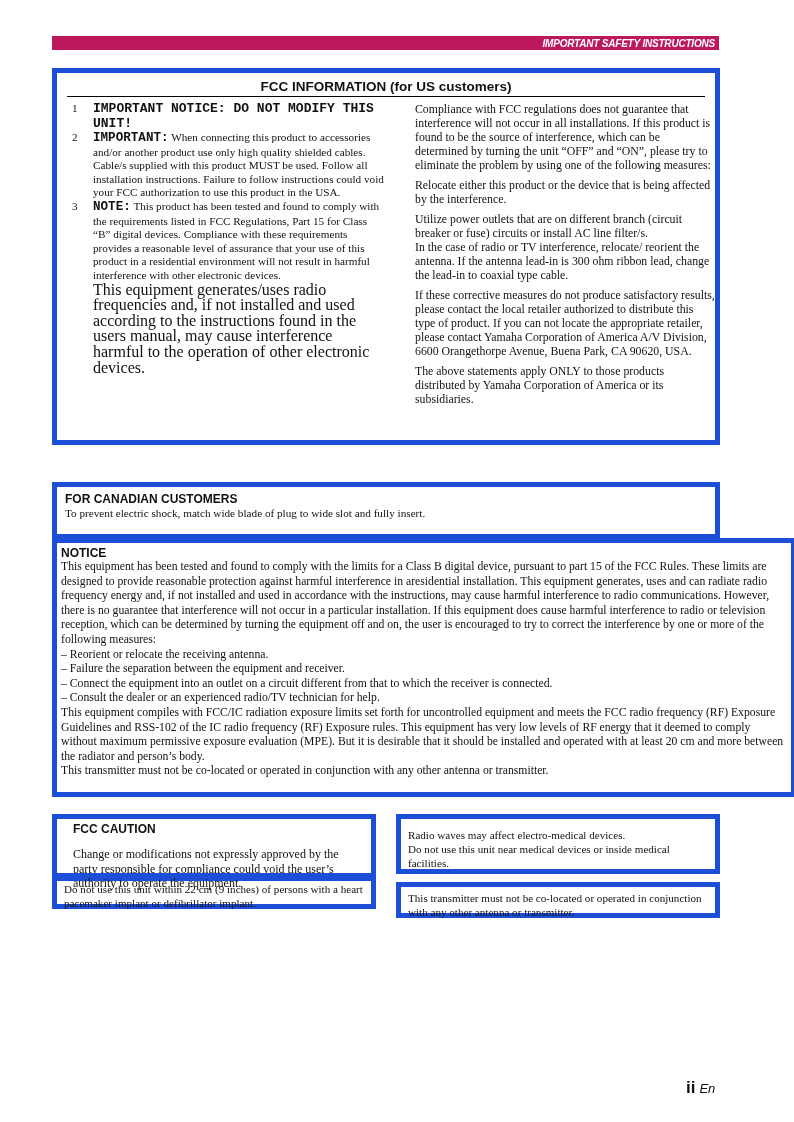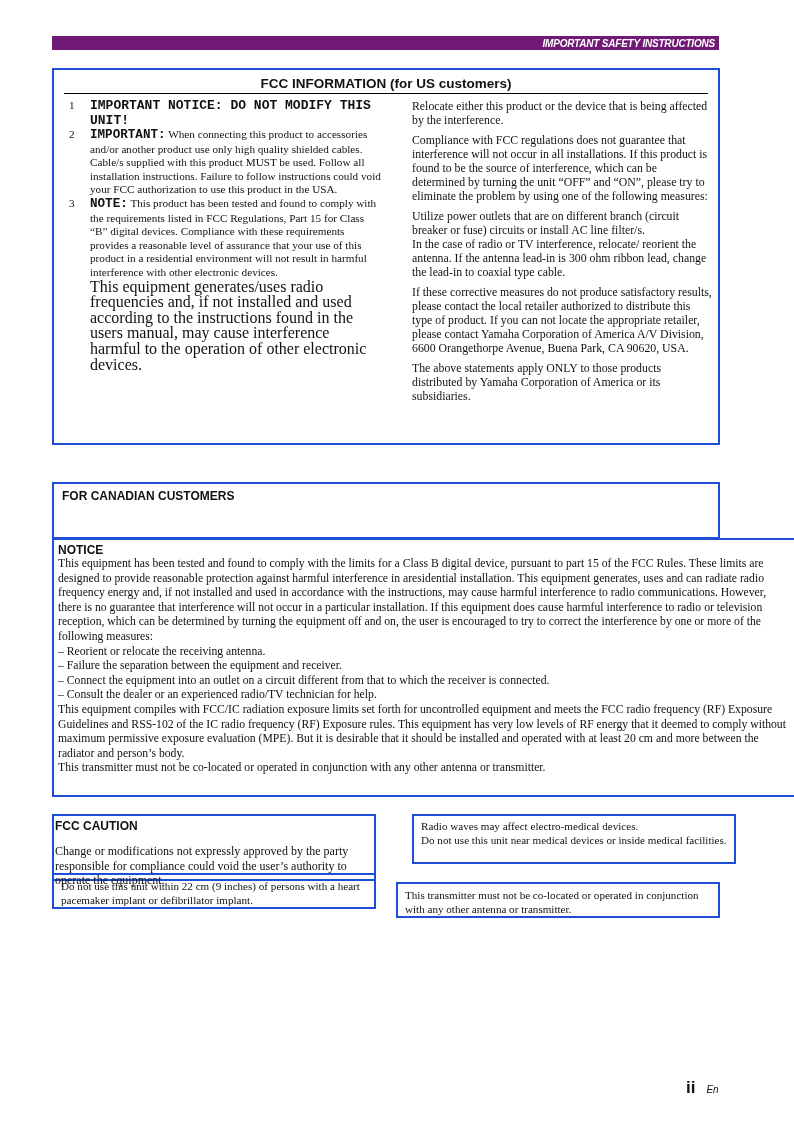"IMPORTANT SAFETY INSTRUCTIONS" .header-bar { background: #701a75 -> #be185d }
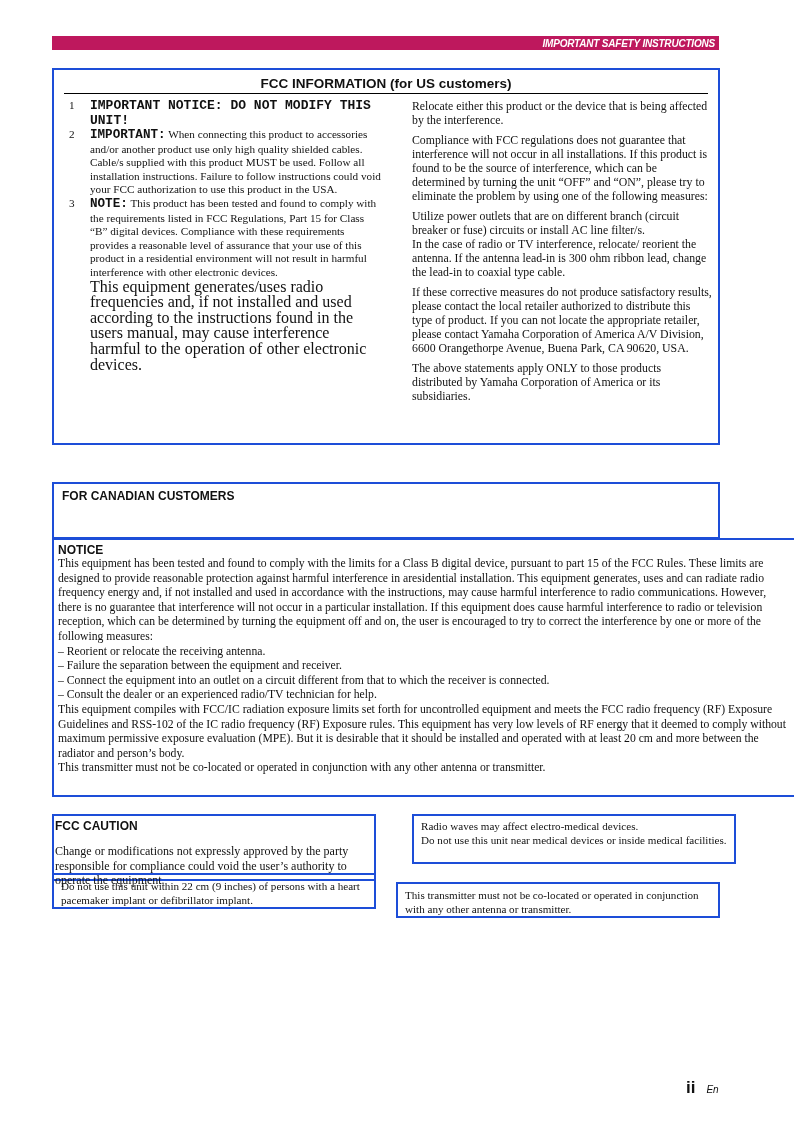"FCC INFORMATION (for US customers)" .box { border: 2px solid #1d4ed8 -> 5px solid #1d4ed8 }
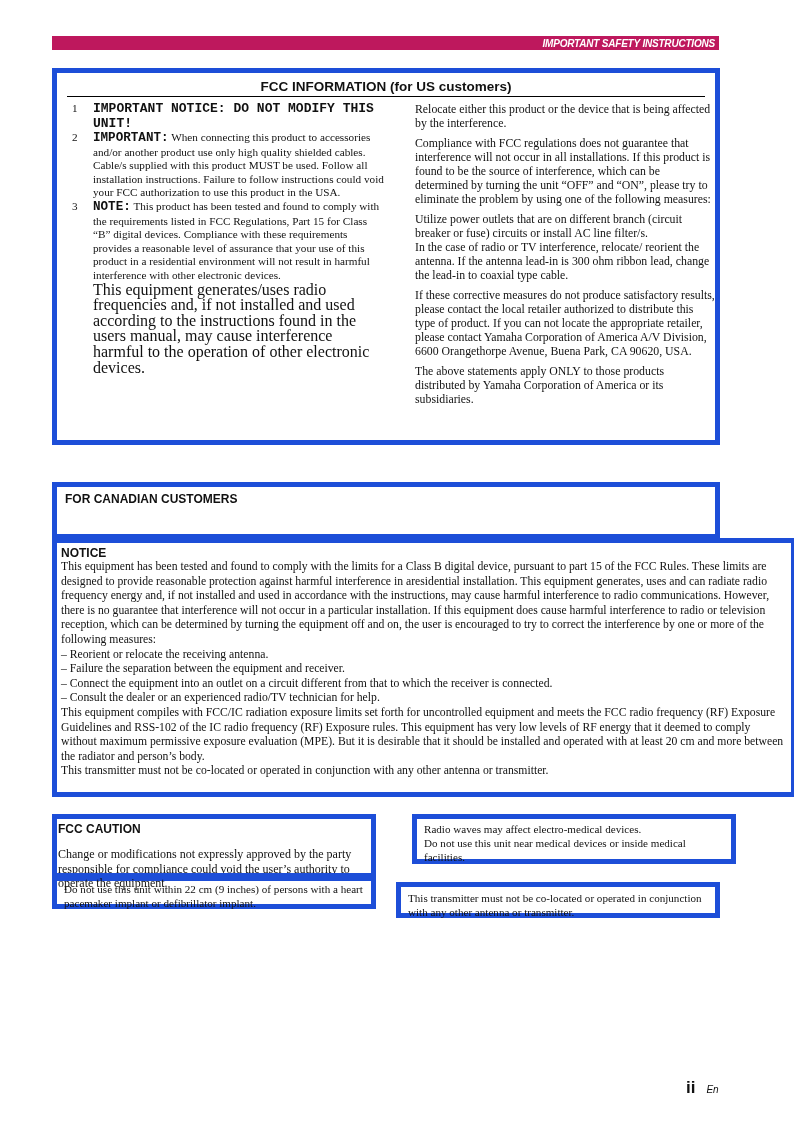"Relocate either this product or" p { order: before "Compliance with FCC regulations does" -> after "Compliance with FCC regulations does" }
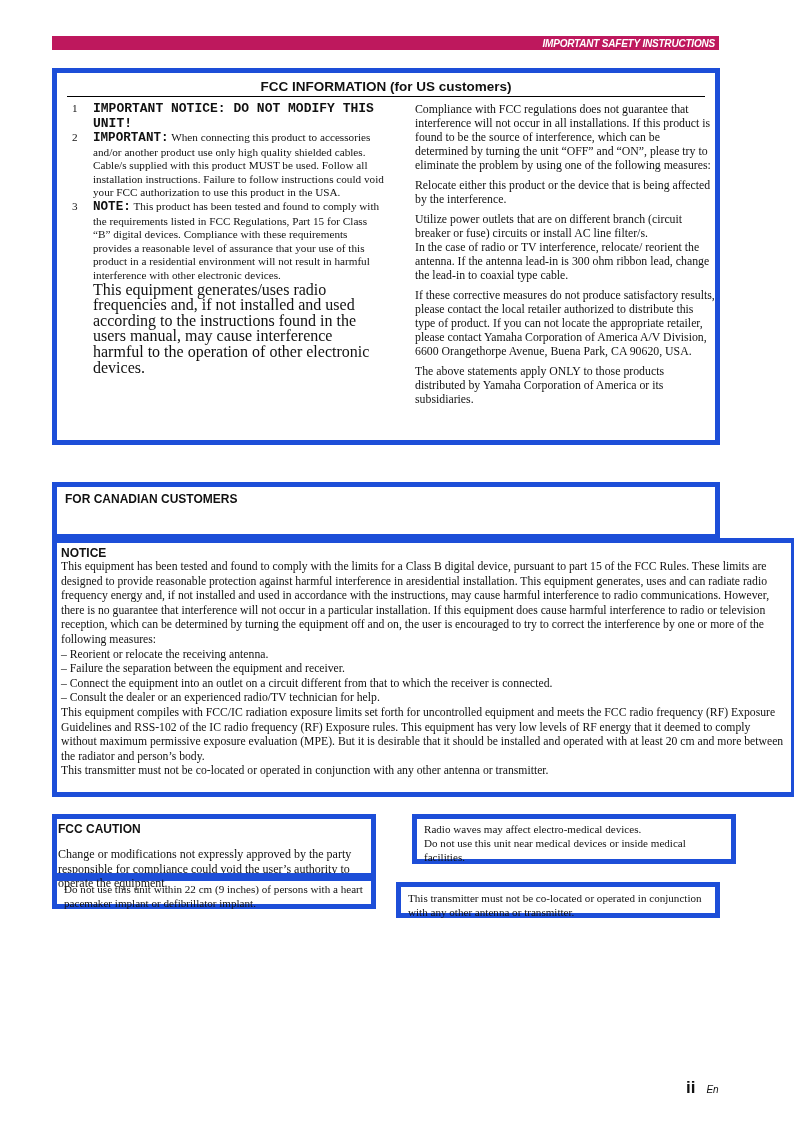"To prevent electric shock, match" div.small-text { html: none -> <div>To prevent electric shock, match wide blade of plug to wide slot and fully insert.</div> }
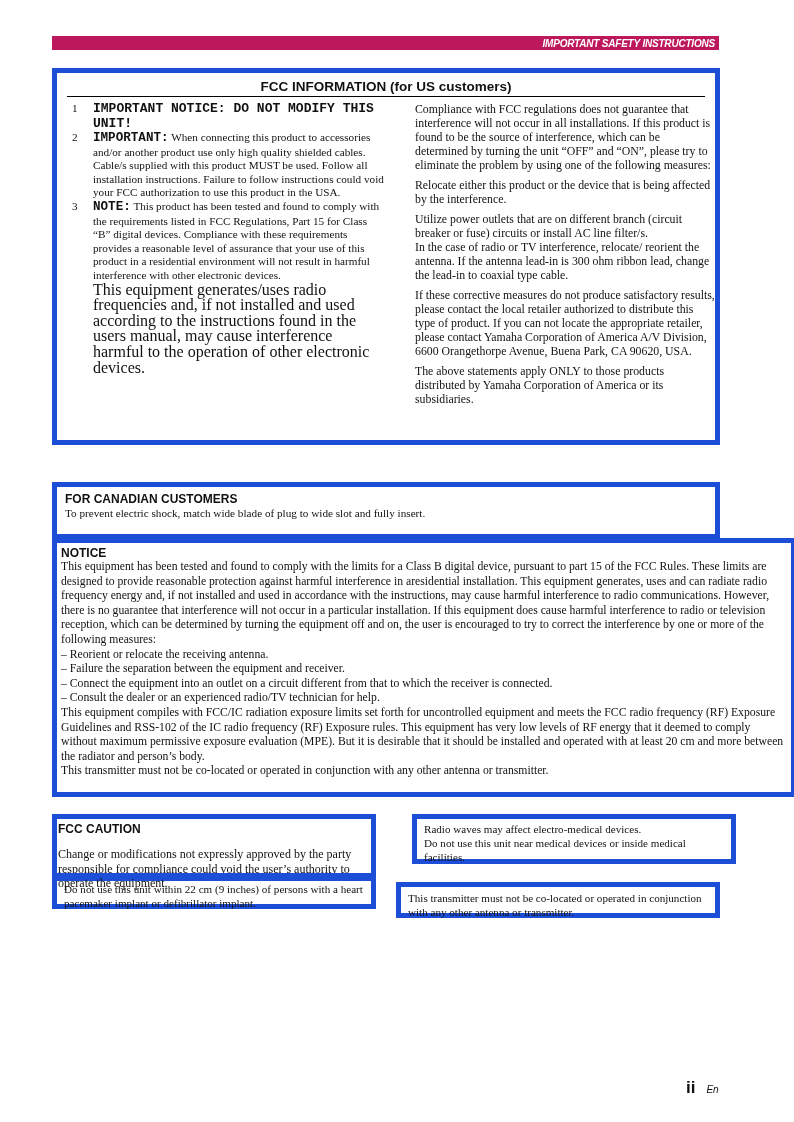"FCC CAUTION" #caution-box { padding: 3px 1px -> 3px 16px }
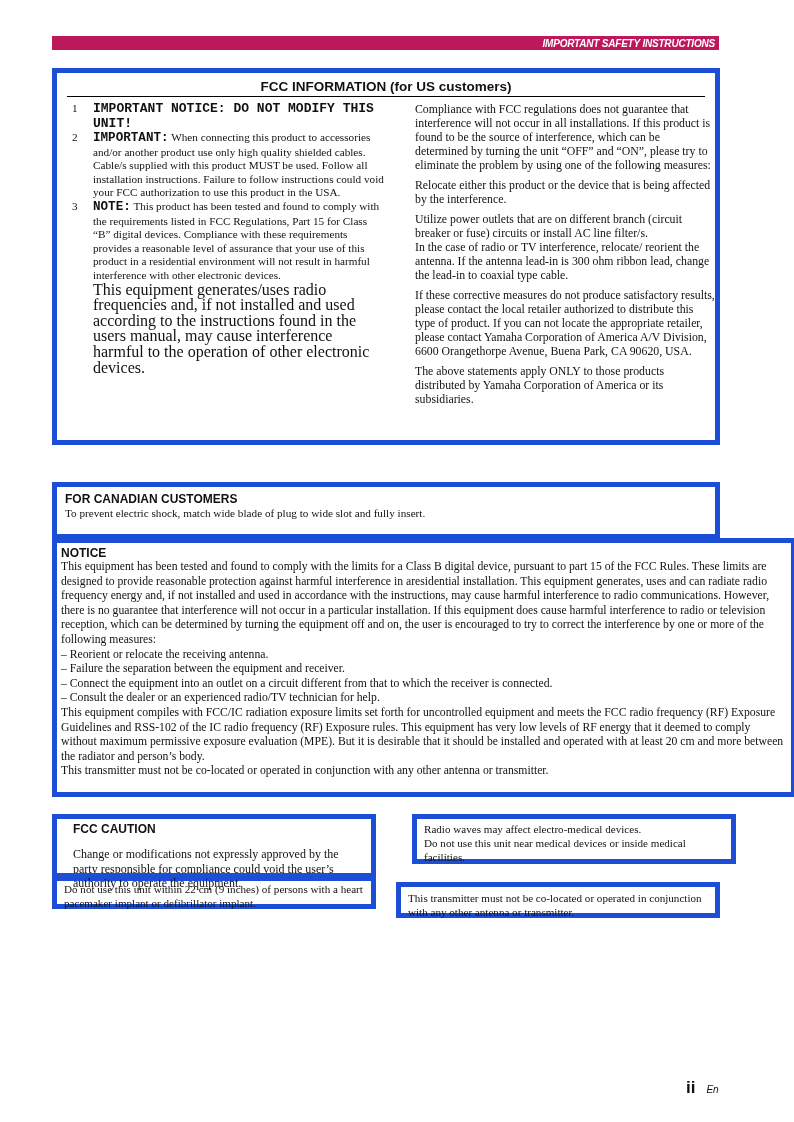"Radio waves may affect electro-medical" #radio-box { height: 50px -> 60px; margin-left: 16px -> none; padding: 3px 7px -> 9px 7px }
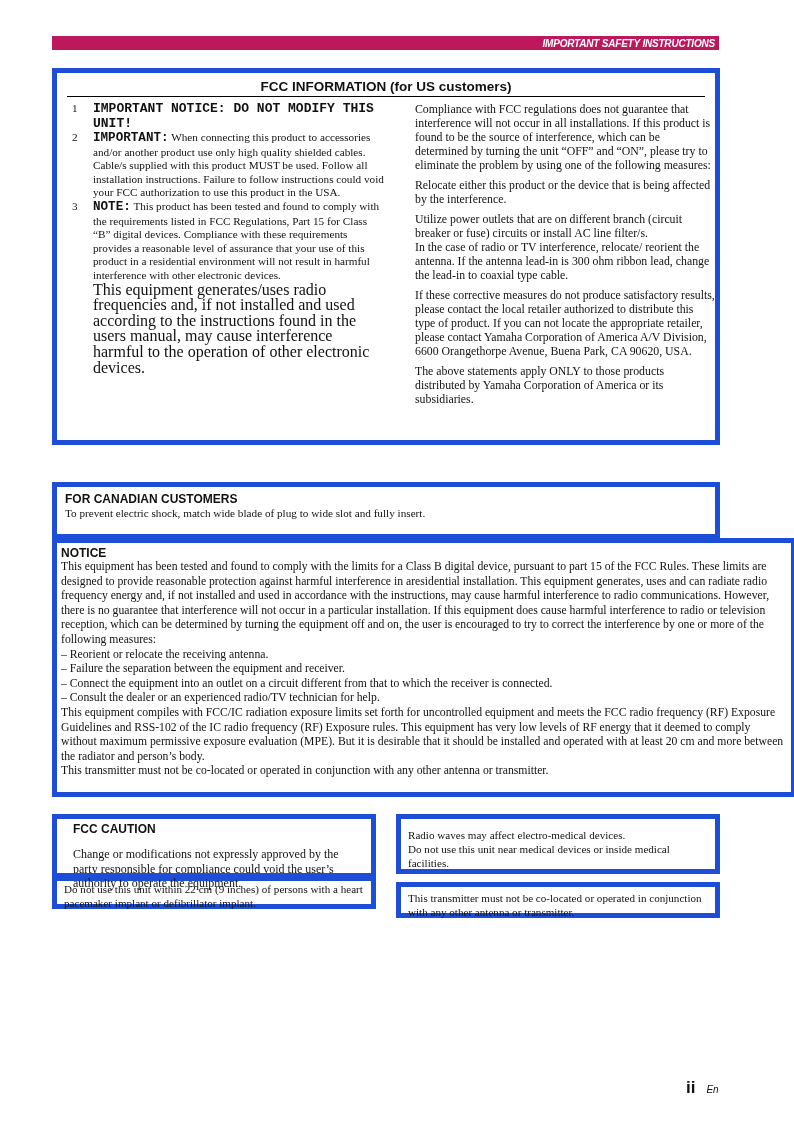"En" #page-number .lang { font-size: 10px -> 13px; margin-left: 11px -> 4px }
